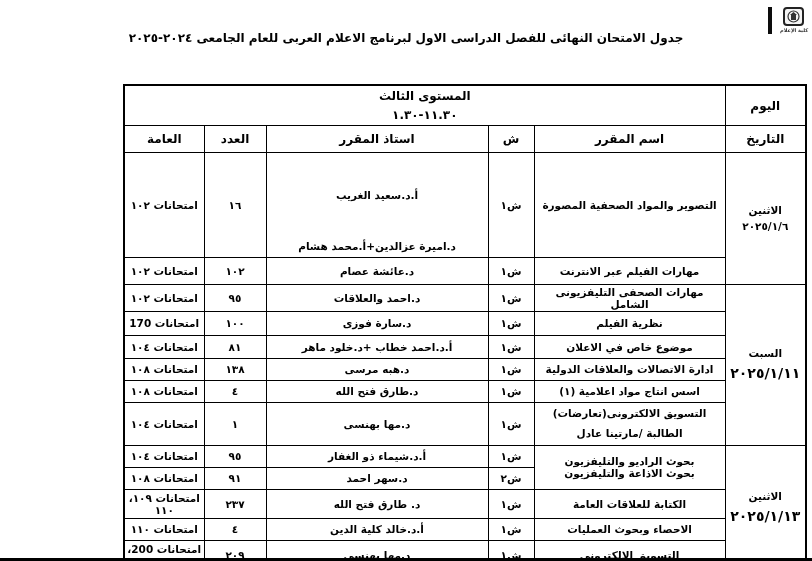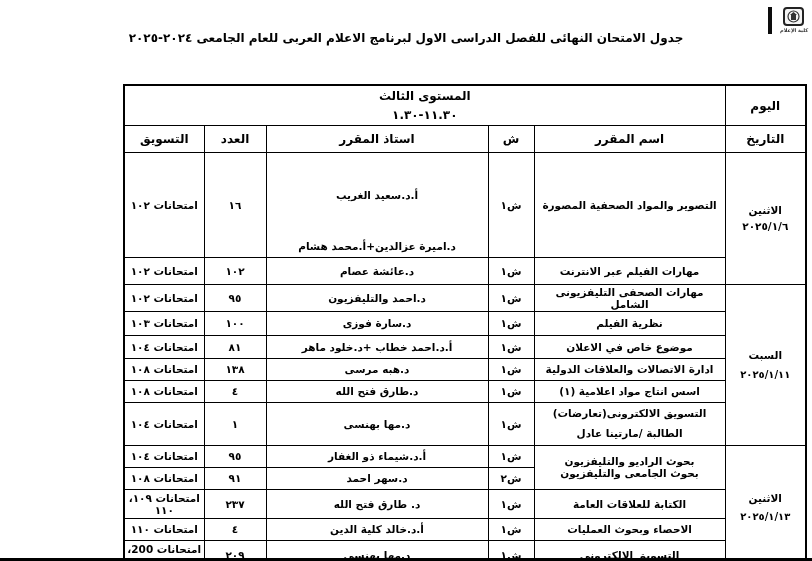"التسويق" th { text: التسويق -> العامة }
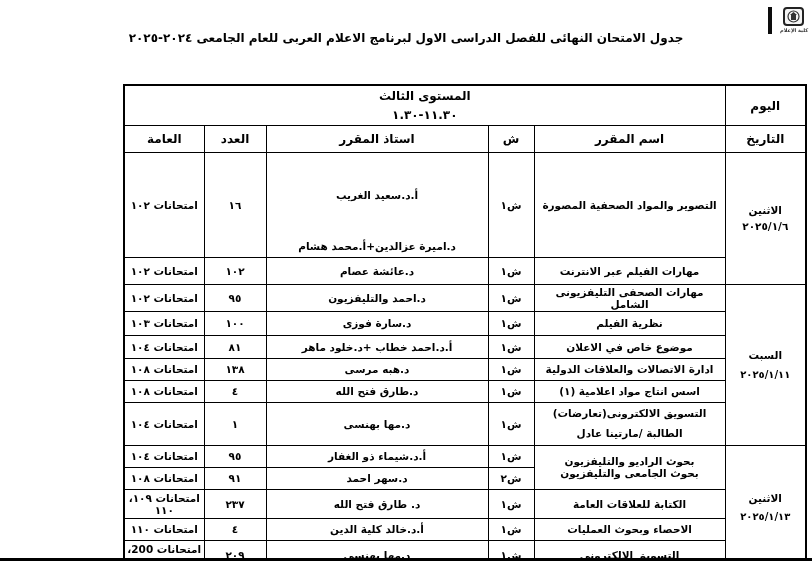"د.احمد والتليفزيون" td { text: والتليفزيون -> والعلاقات }
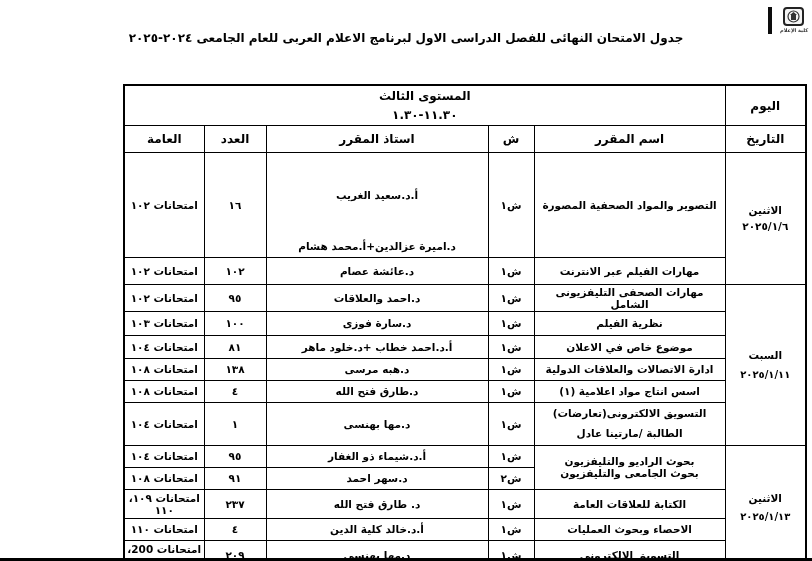"امتحانات ١٠٣" td.sm { text: ١٠٣ -> 170 }
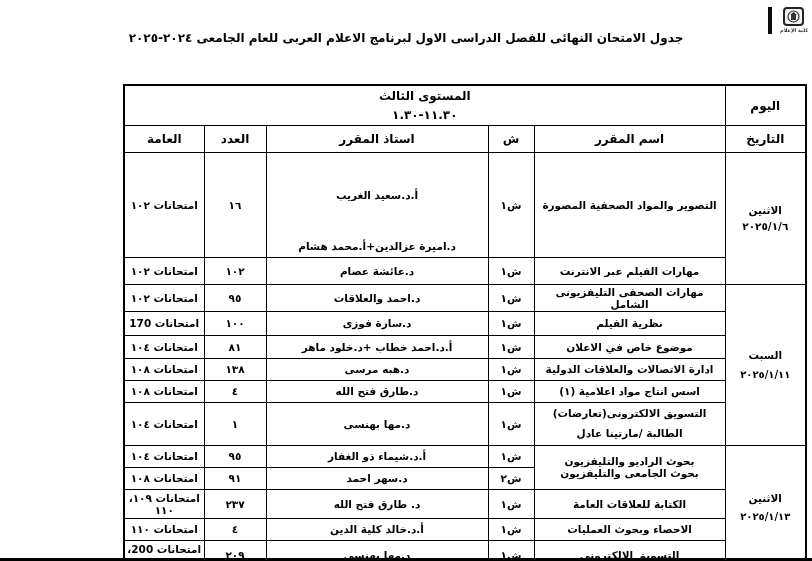"٢٠٢٥/١/١١" .sm { font-size: 10px -> 14px }
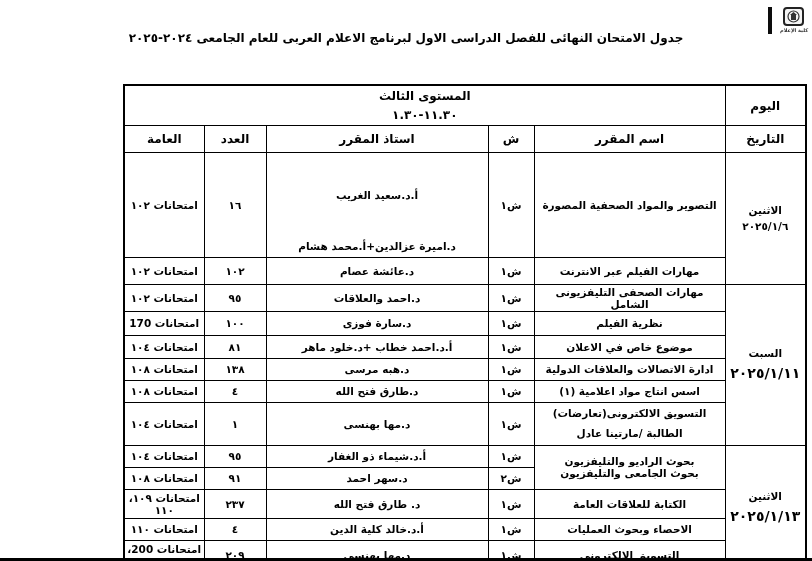"بحوث الجامعى والتليفزيون" div { text: الجامعى -> الاذاعة }
